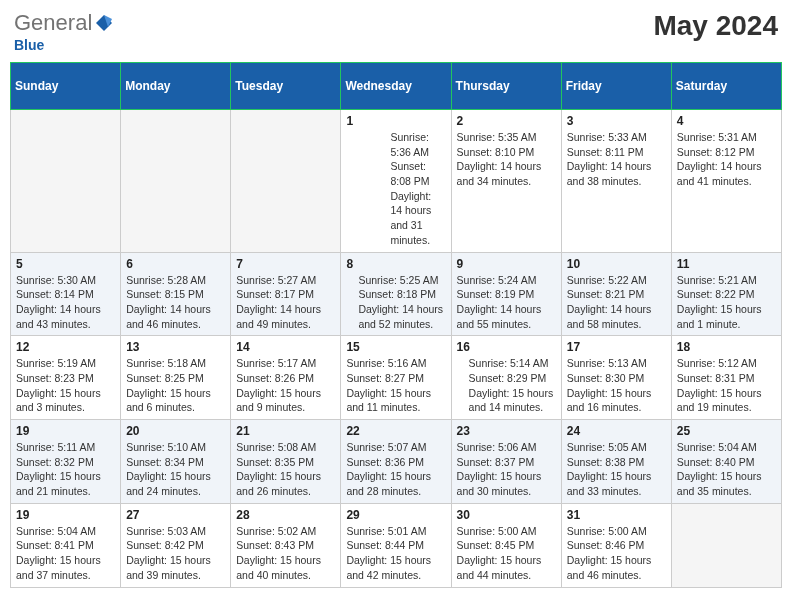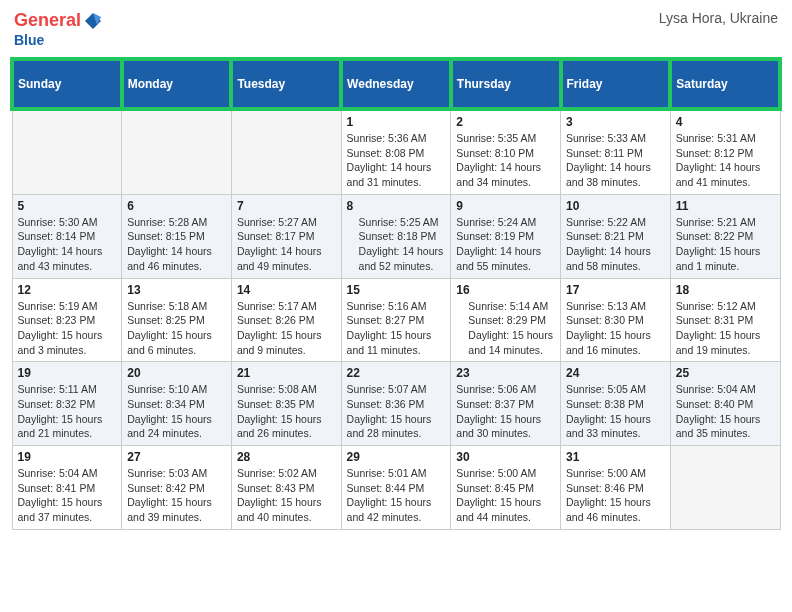"General" .logo-text-general { color: #ef4444 -> #737373; font-size: 18px -> 22px; font-weight: bold -> normal }
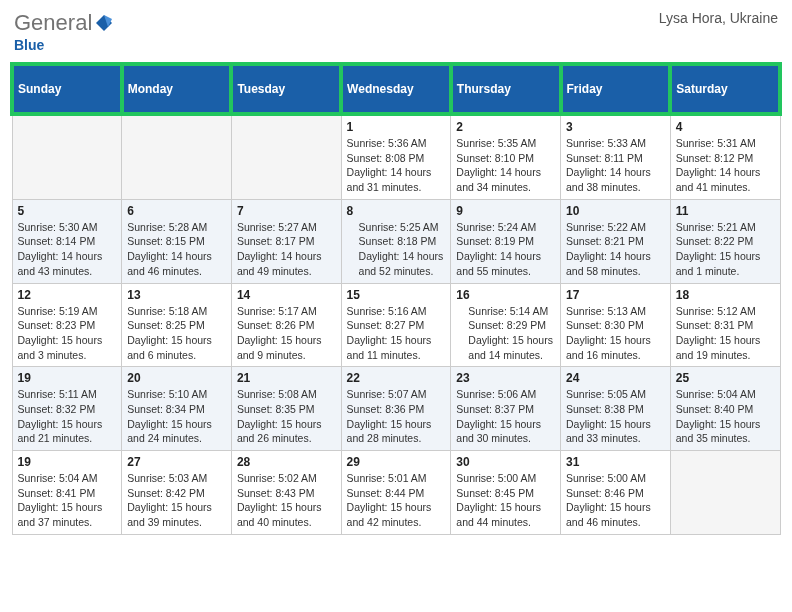"May 2024" h1 { html: none -> <h1>May 2024</h1> }
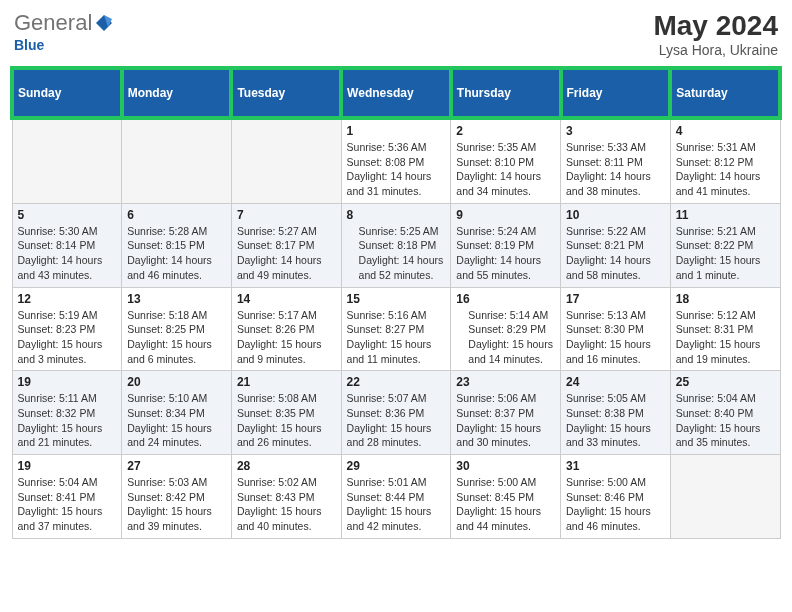"Lysa Hora, Ukraine" h2 { html: <h2>Lysa Hora, Ukraine</h2> -> none }
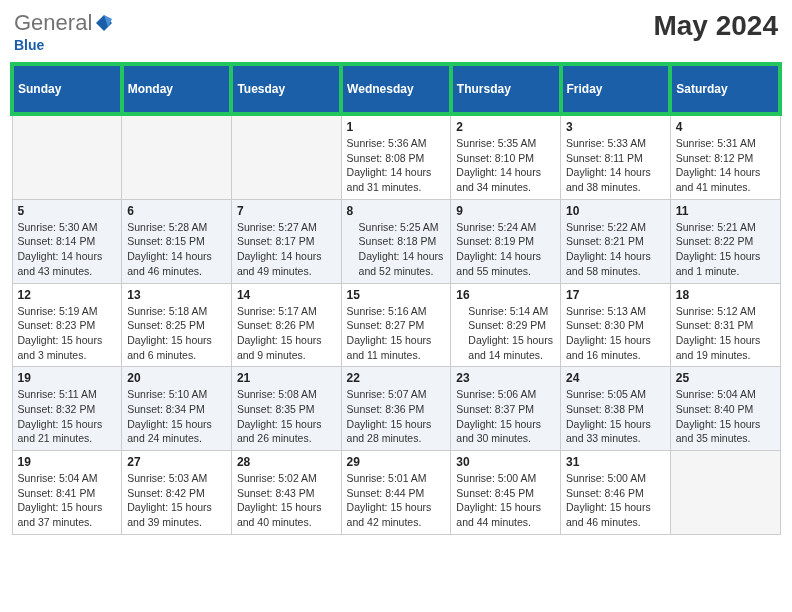"Sunday" thead tr th { border: 4px solid #22c55e -> 1px solid #22c55e }
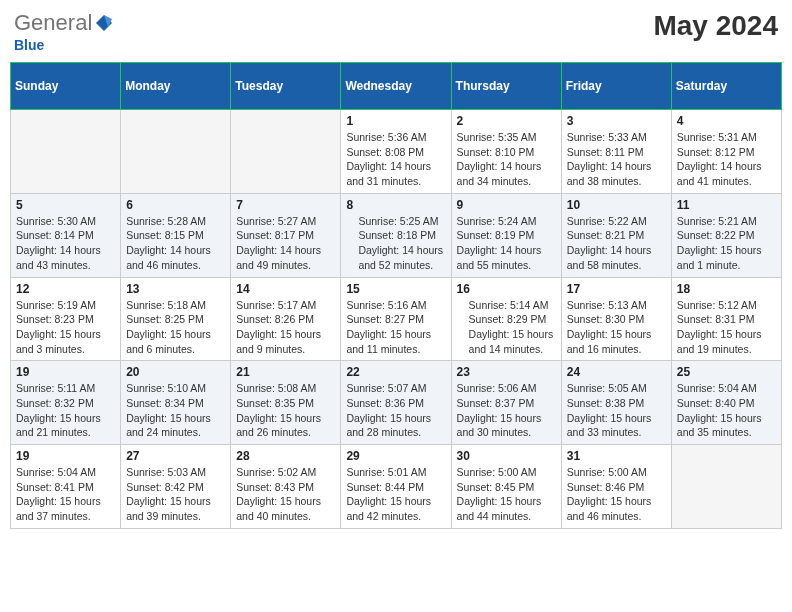"Sunrise: 5:36 AM" div.day-info { margin-left: none -> 44px }
